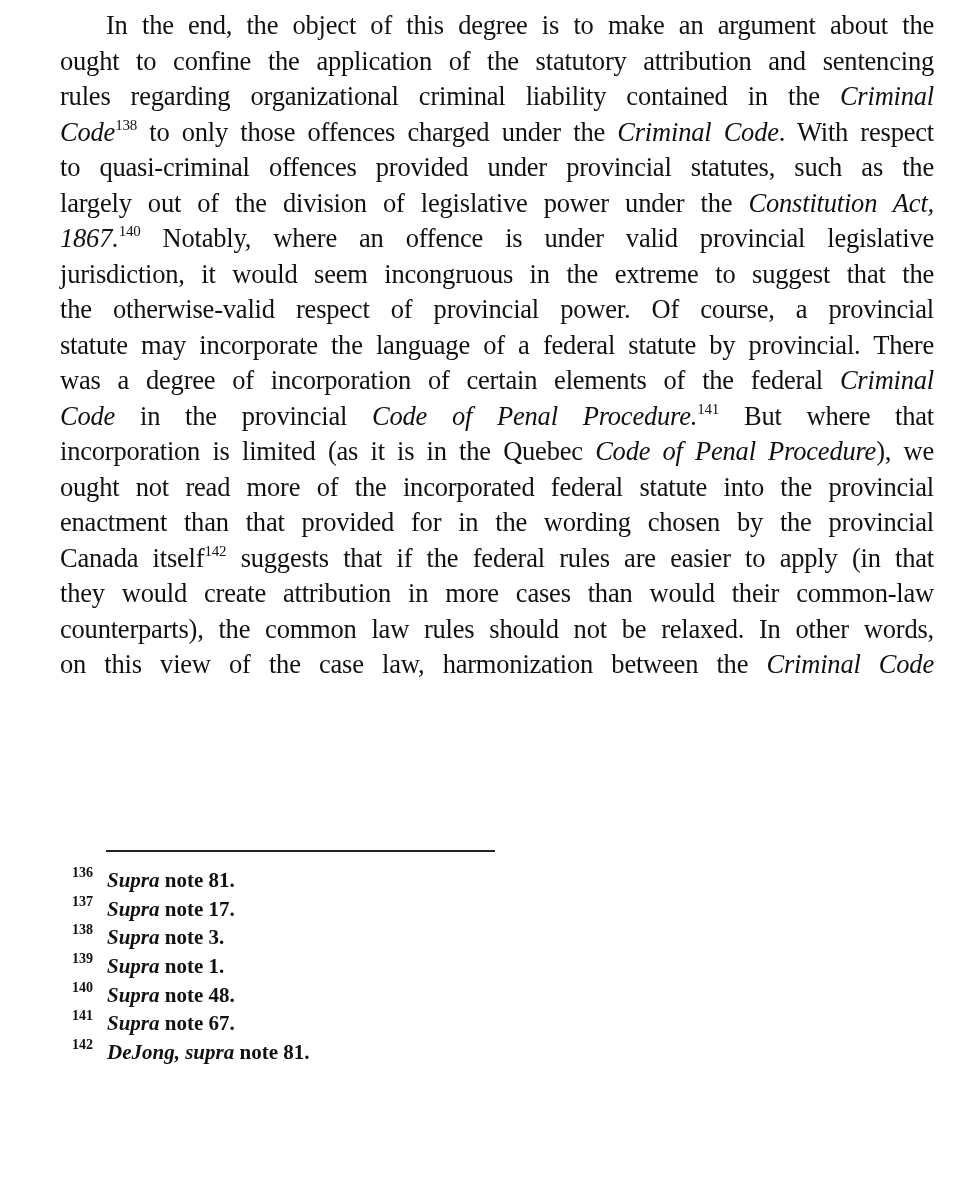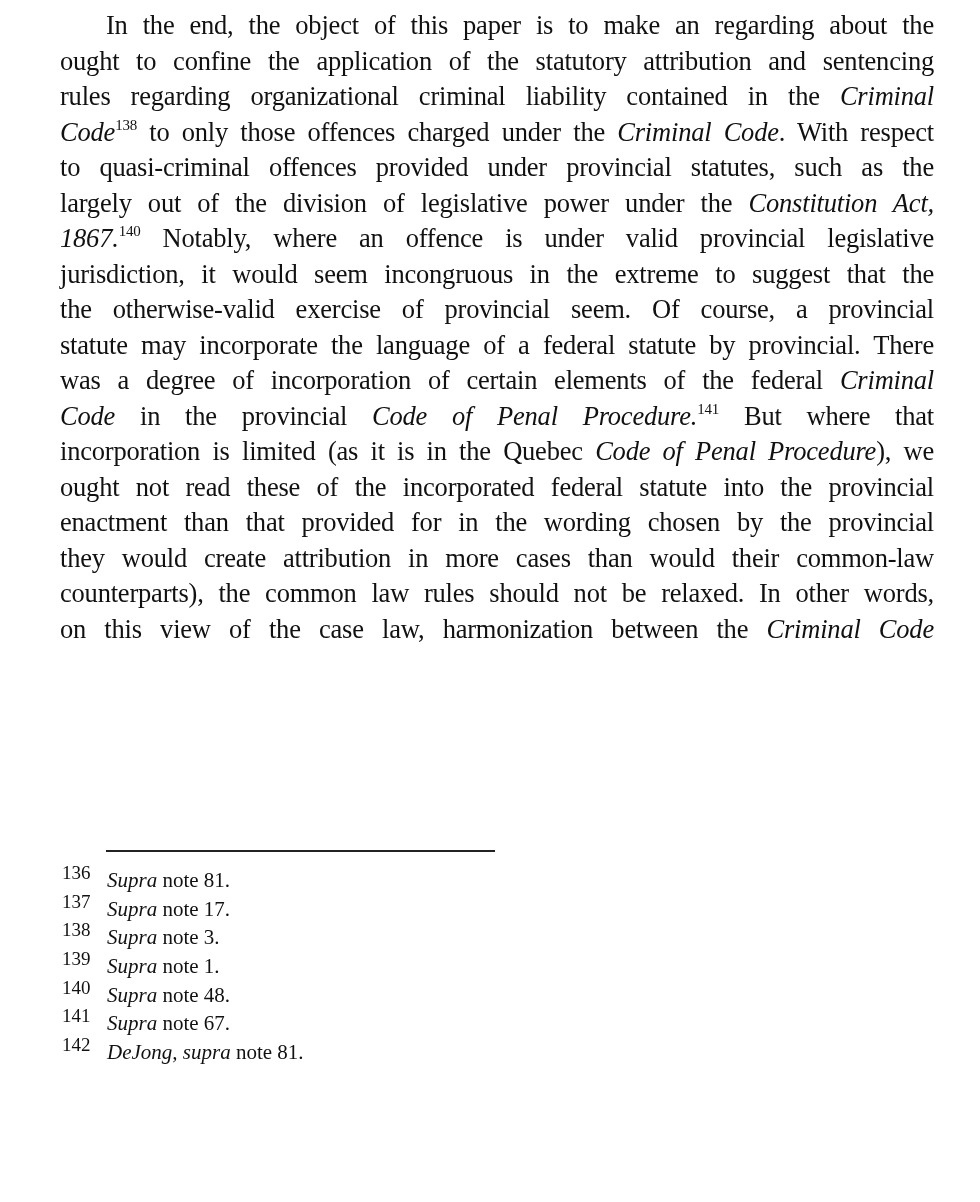"In the end, the object" span.line { text: paper is to make an regarding -> degree is to make an argument }
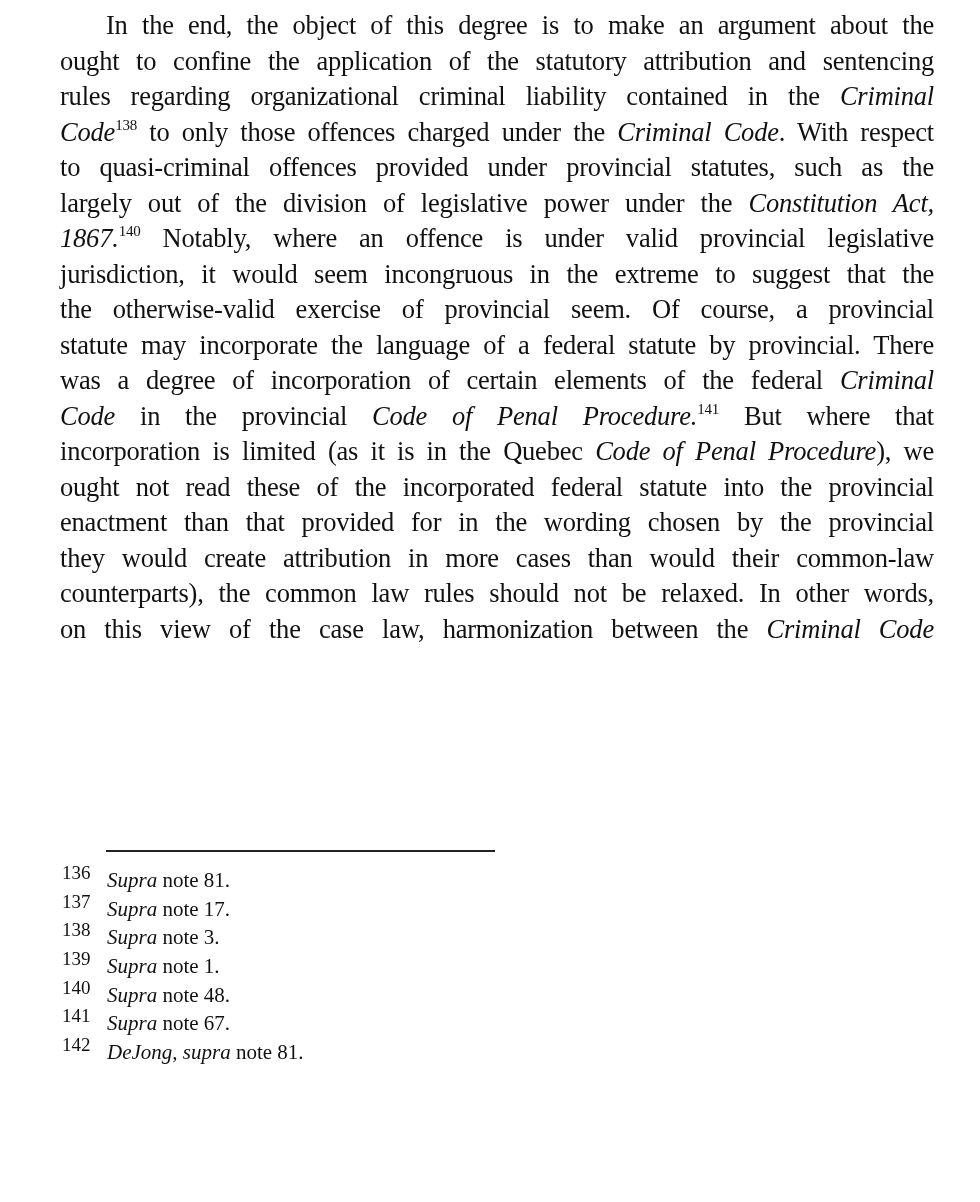"the otherwise-valid exercise of" span.line { text: exercise of provincial seem -> respect of provincial power }
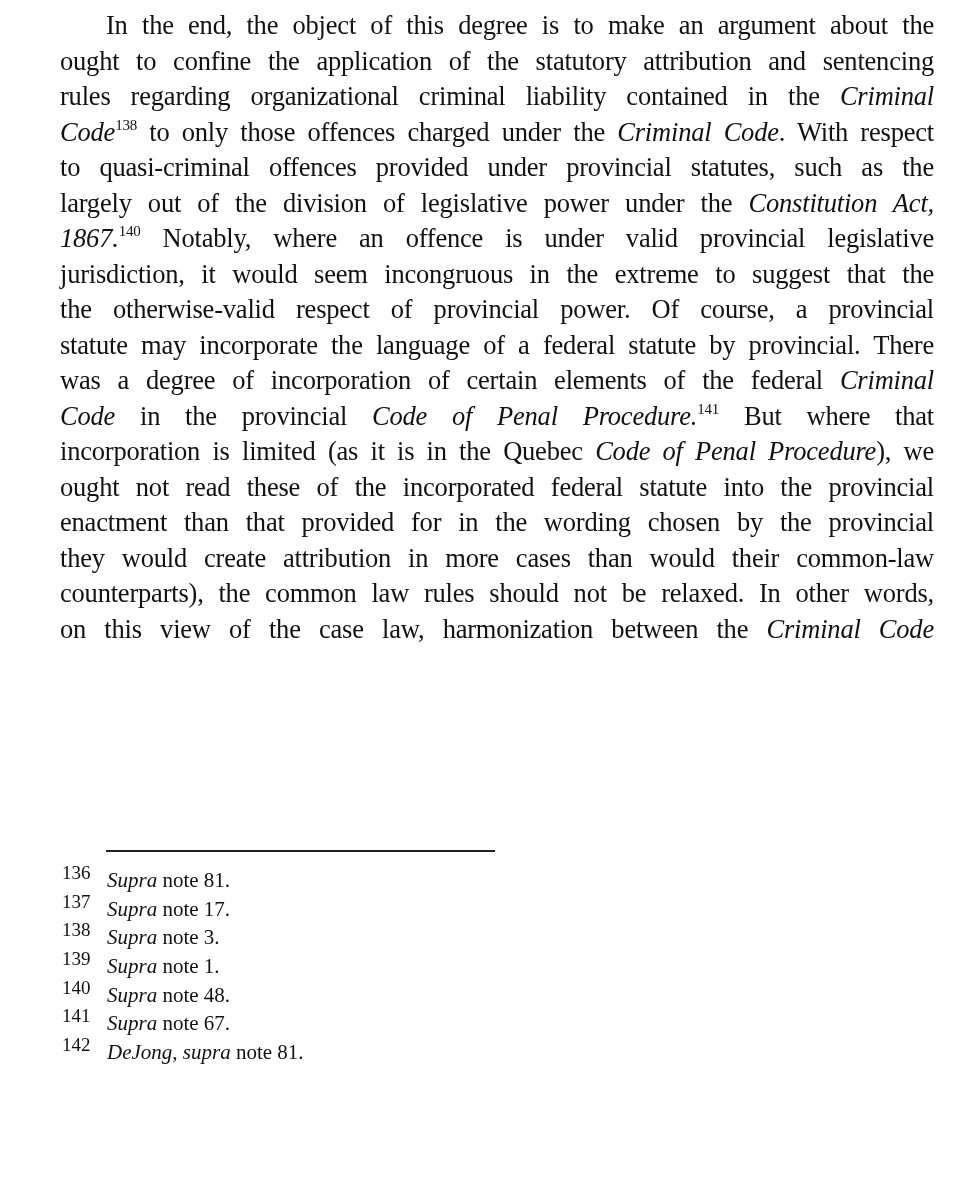"ought not read these of" span.line { text: these -> more }
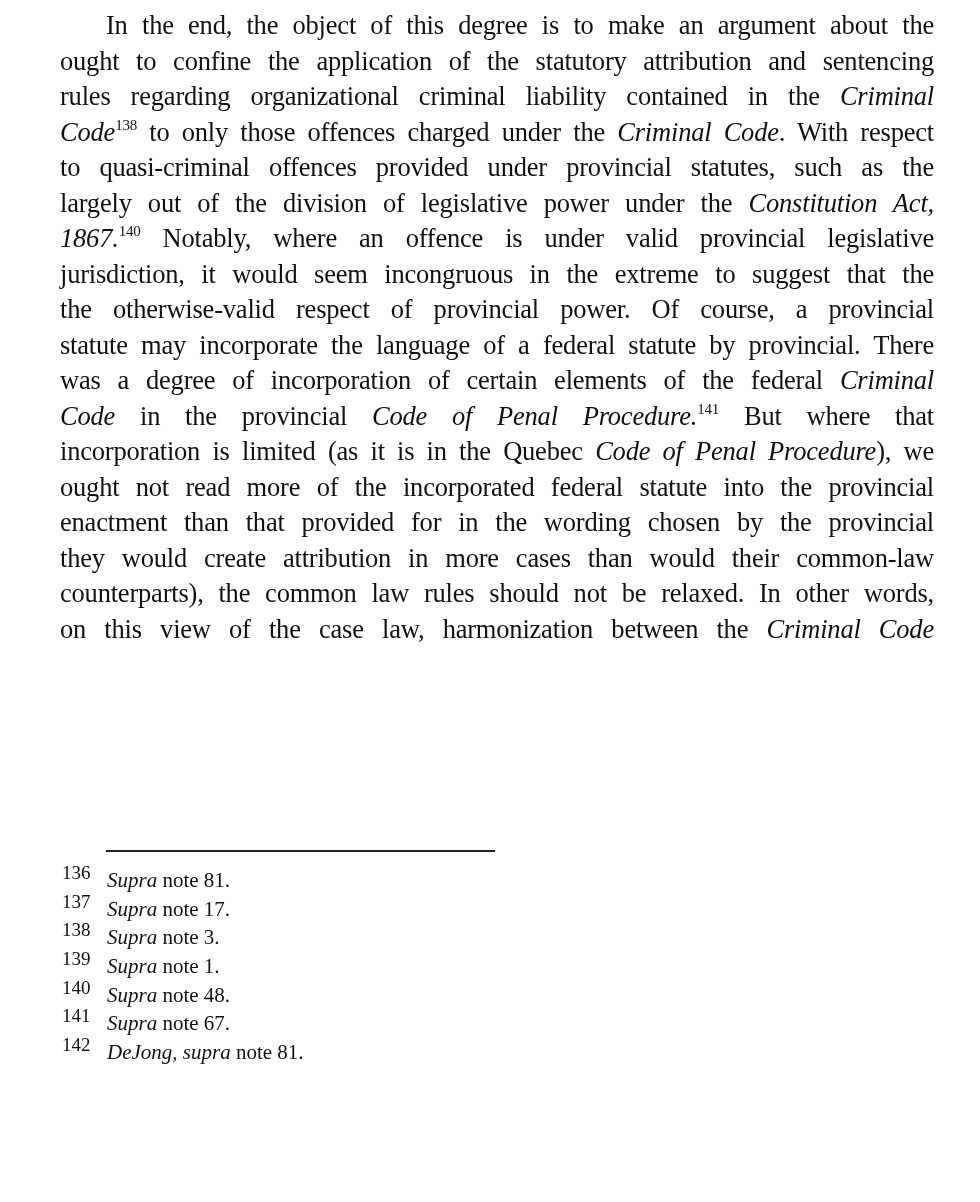"Canada itself142 suggests that if" span.line { html: none -> <span>Canada itself<sup>142</sup> suggests that if the federal rules are easier to apply (in that</span> }
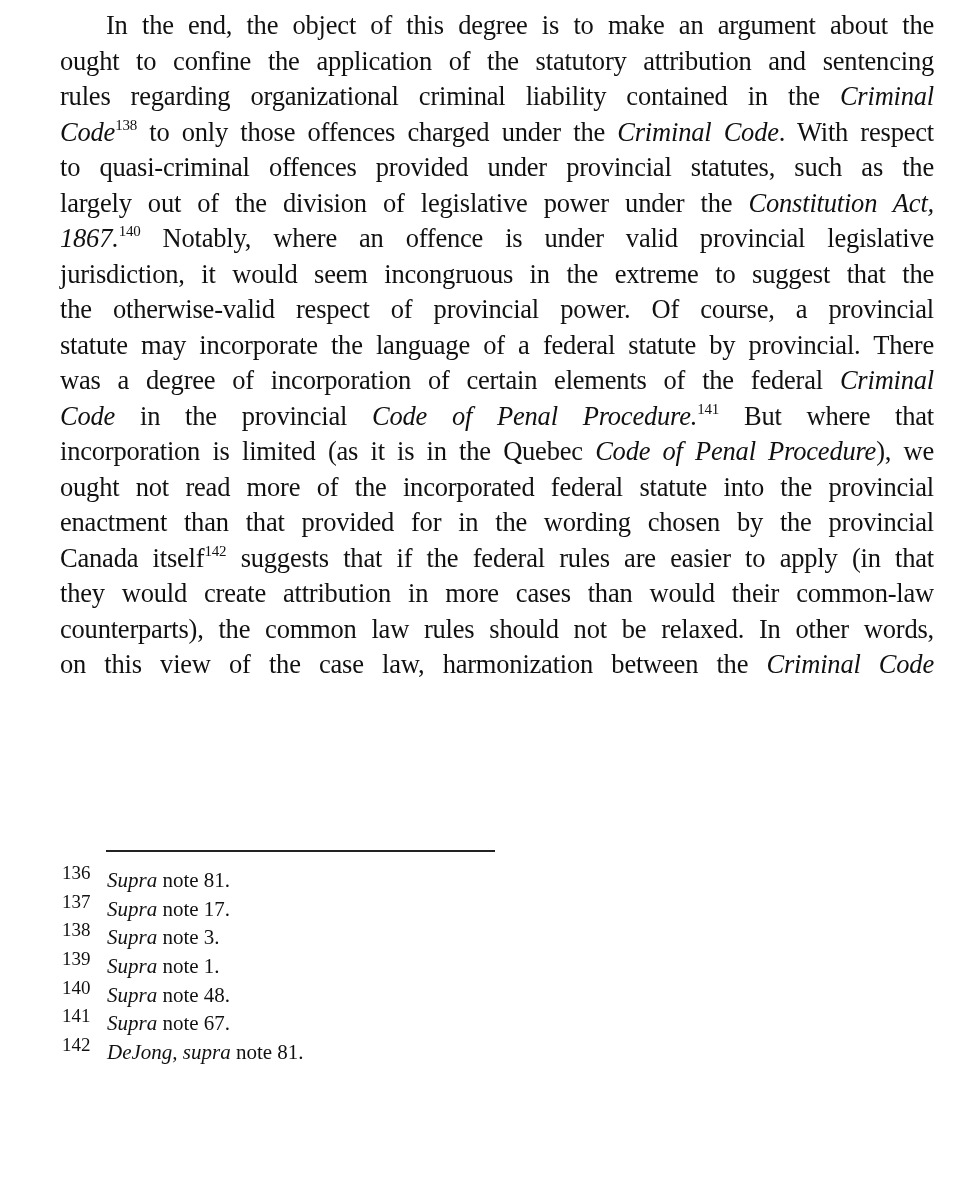"136" .fn-num { font-size: 19px -> 14px; font-weight: none -> bold; left: 2px -> 12px }
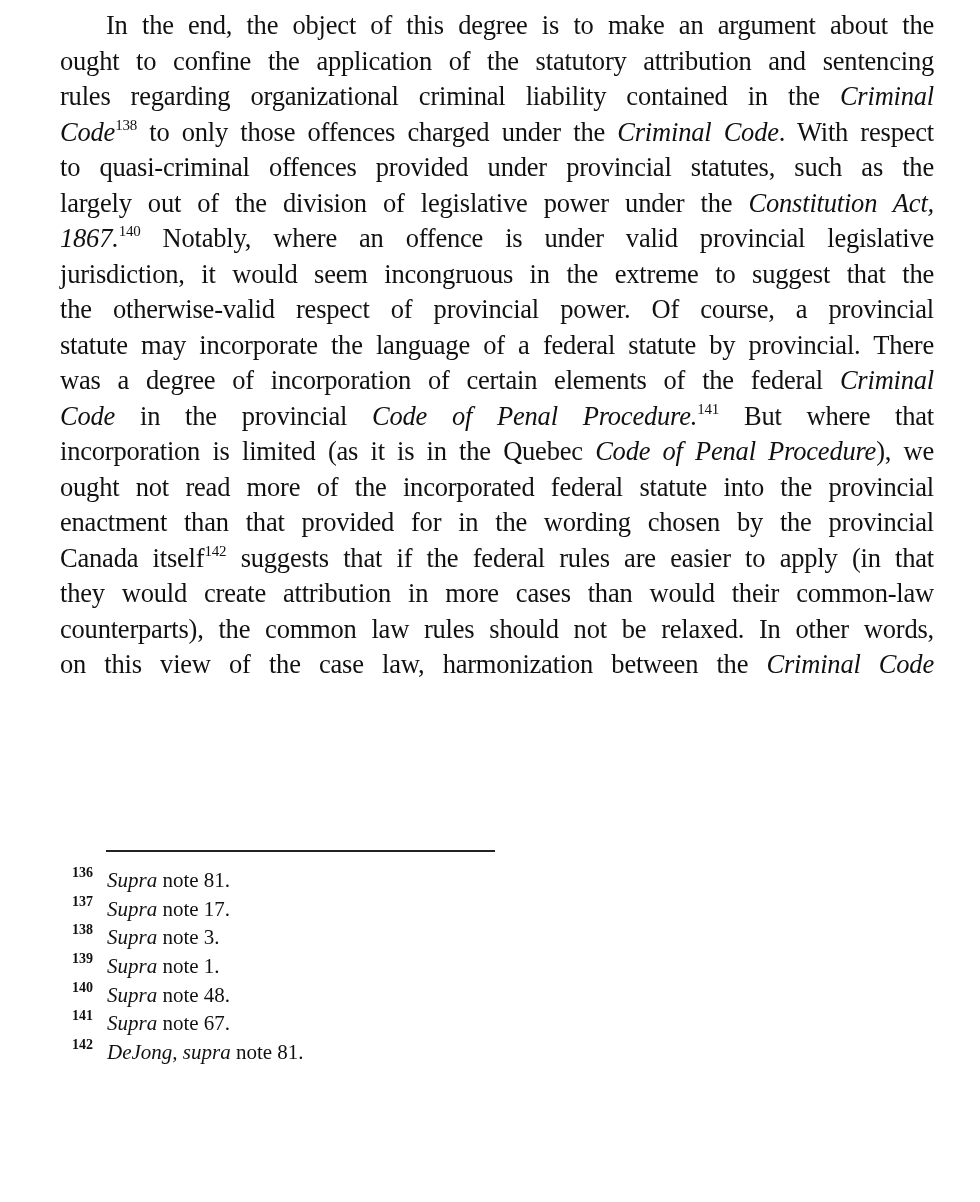"Supra note 81." .fn-text { font-weight: none -> bold }
